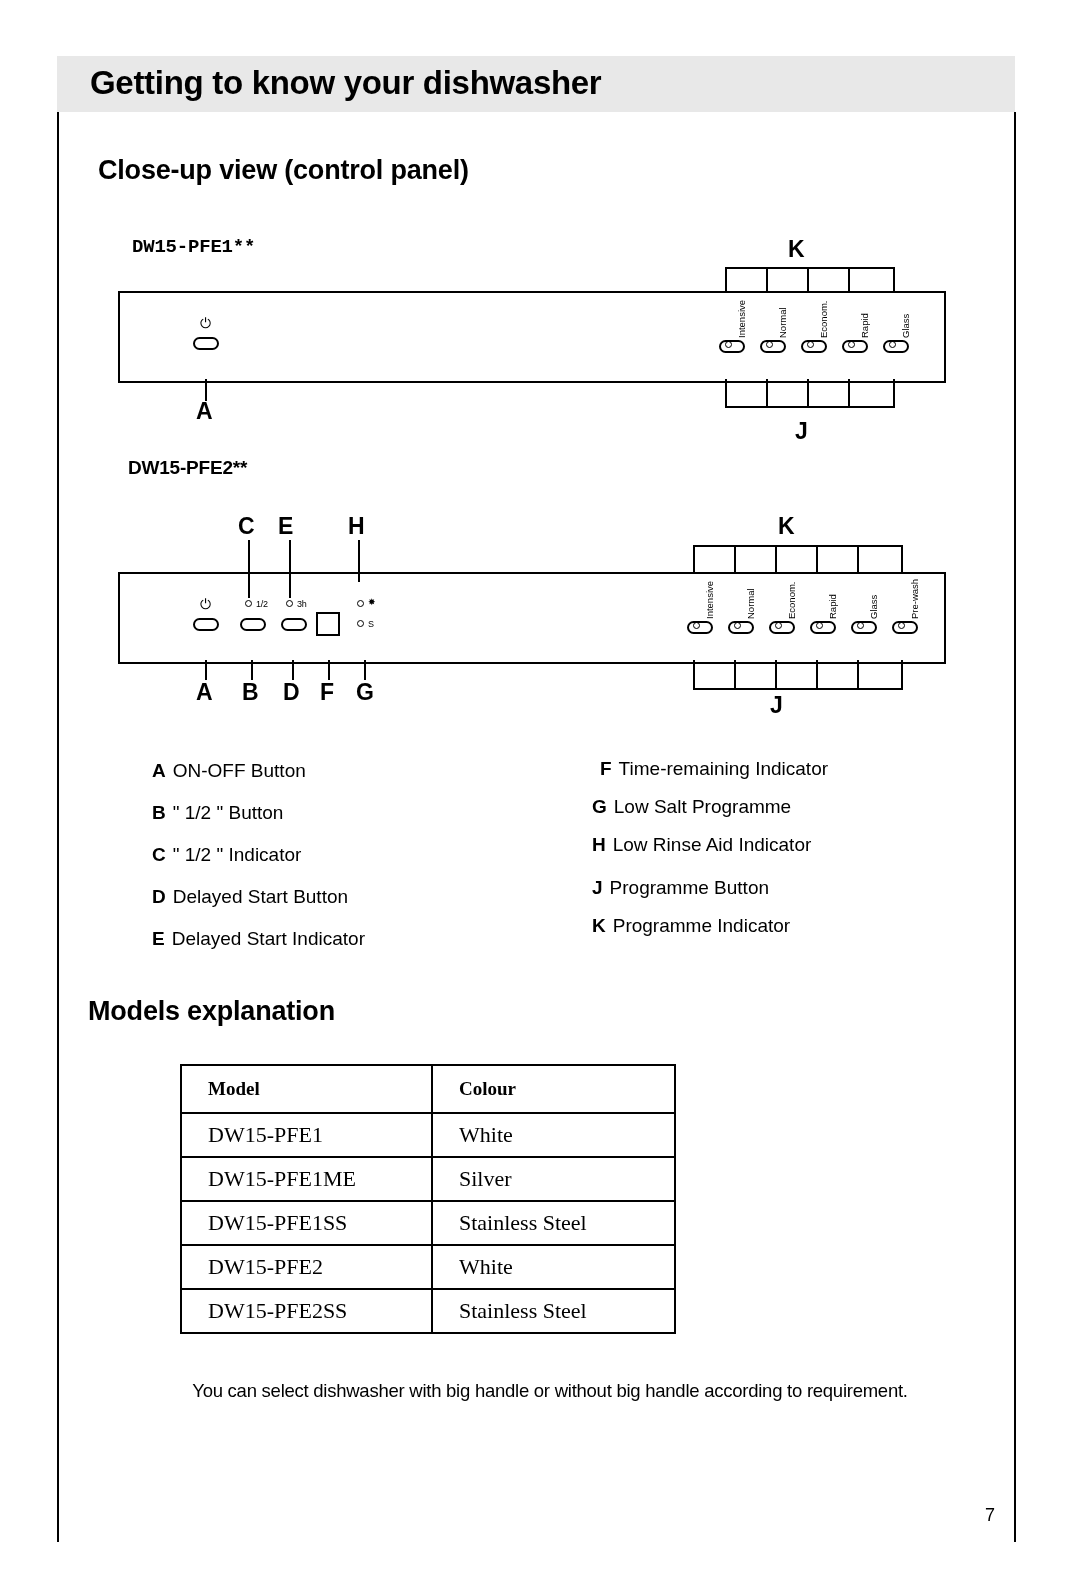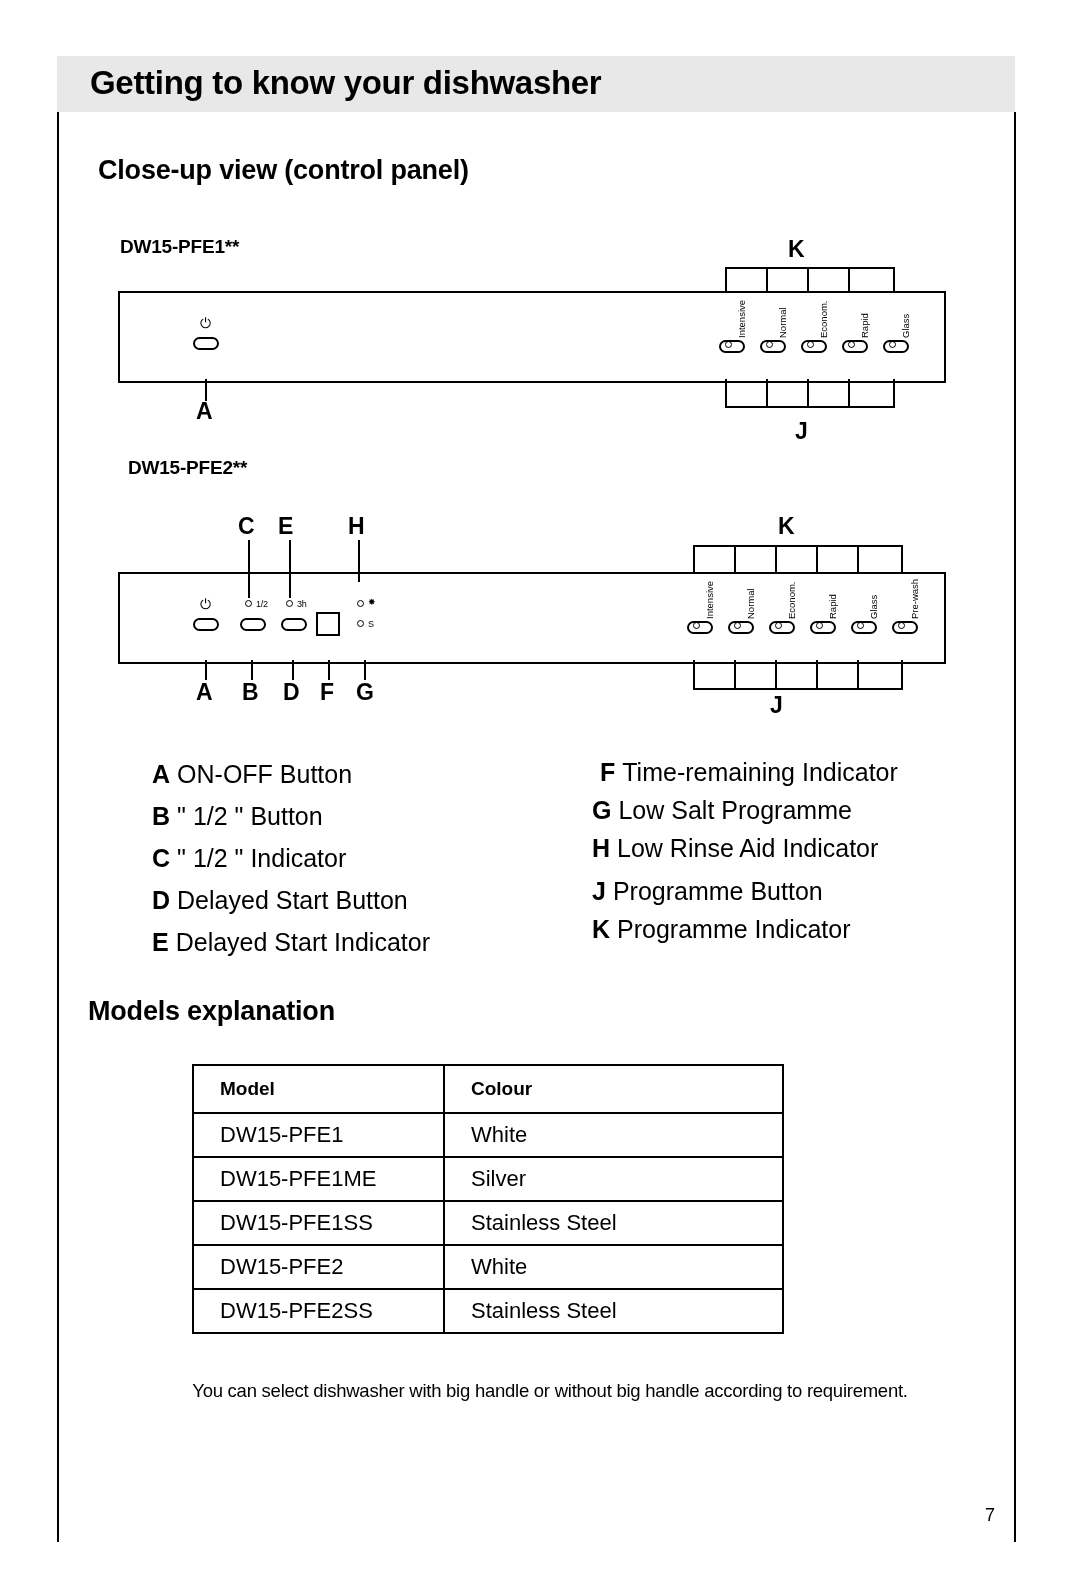"DW15-PFE1**" #model-label-1 { font-family: none -> Liberation Mono, monospace; left: 120px -> 132px }
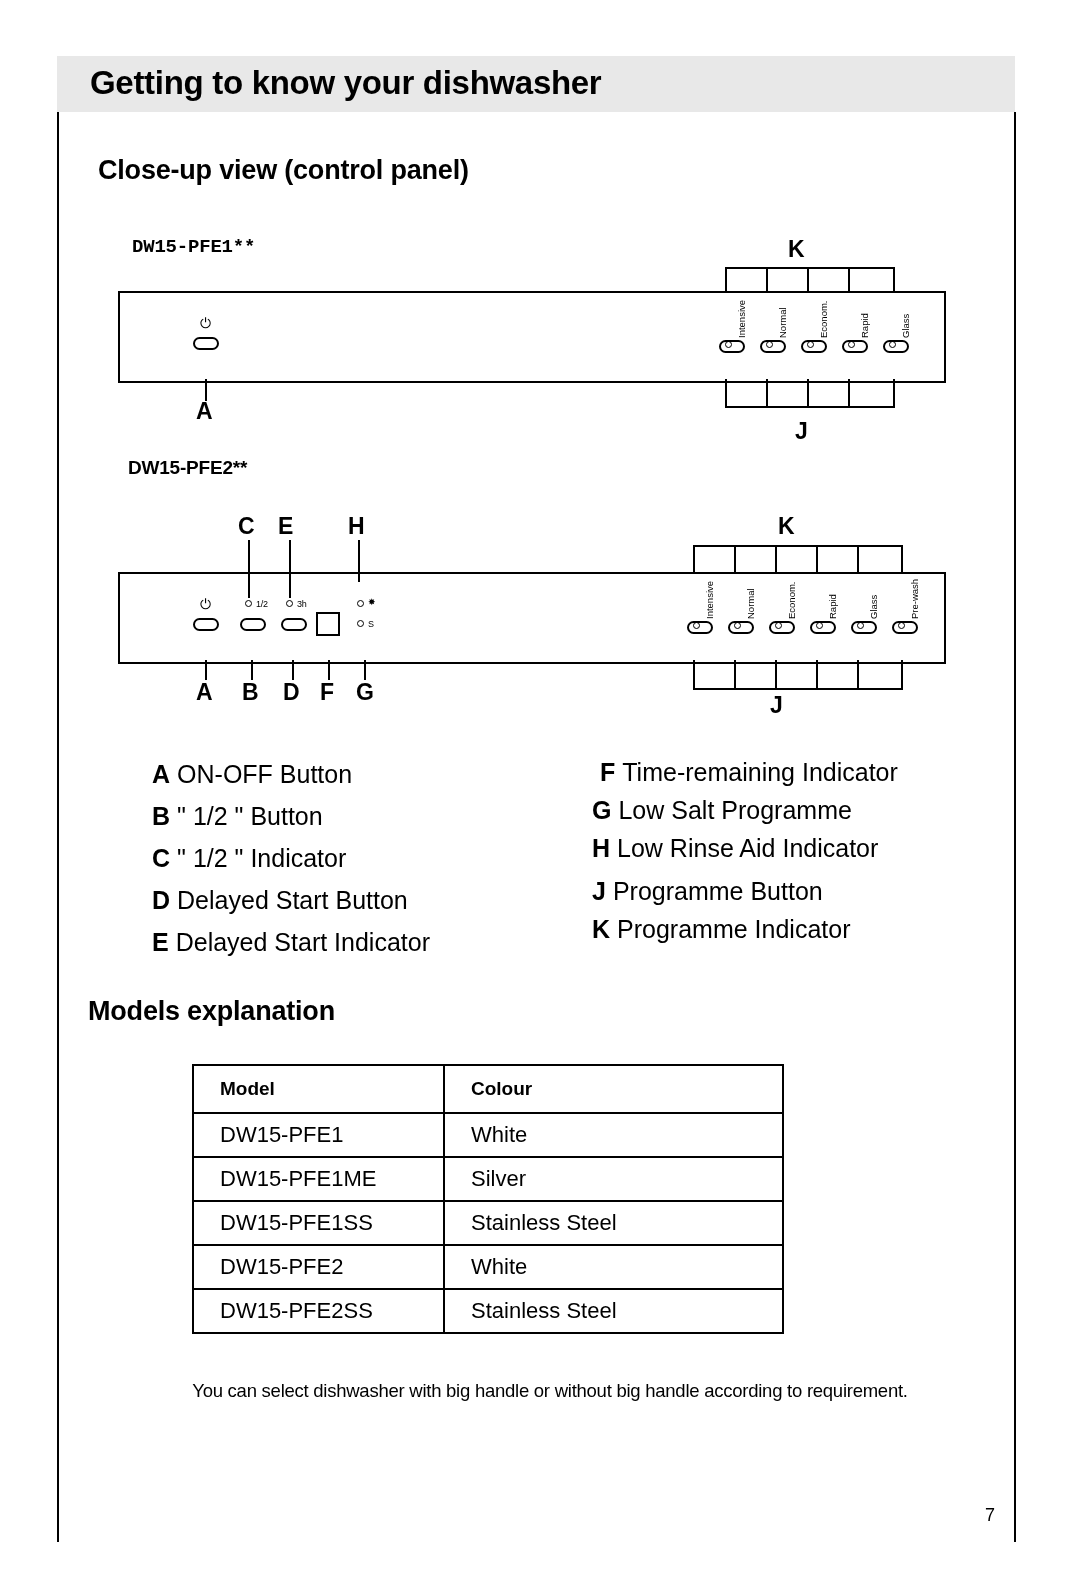"A ON-OFF Button" .legend-item { font-size: 25px -> 19px }
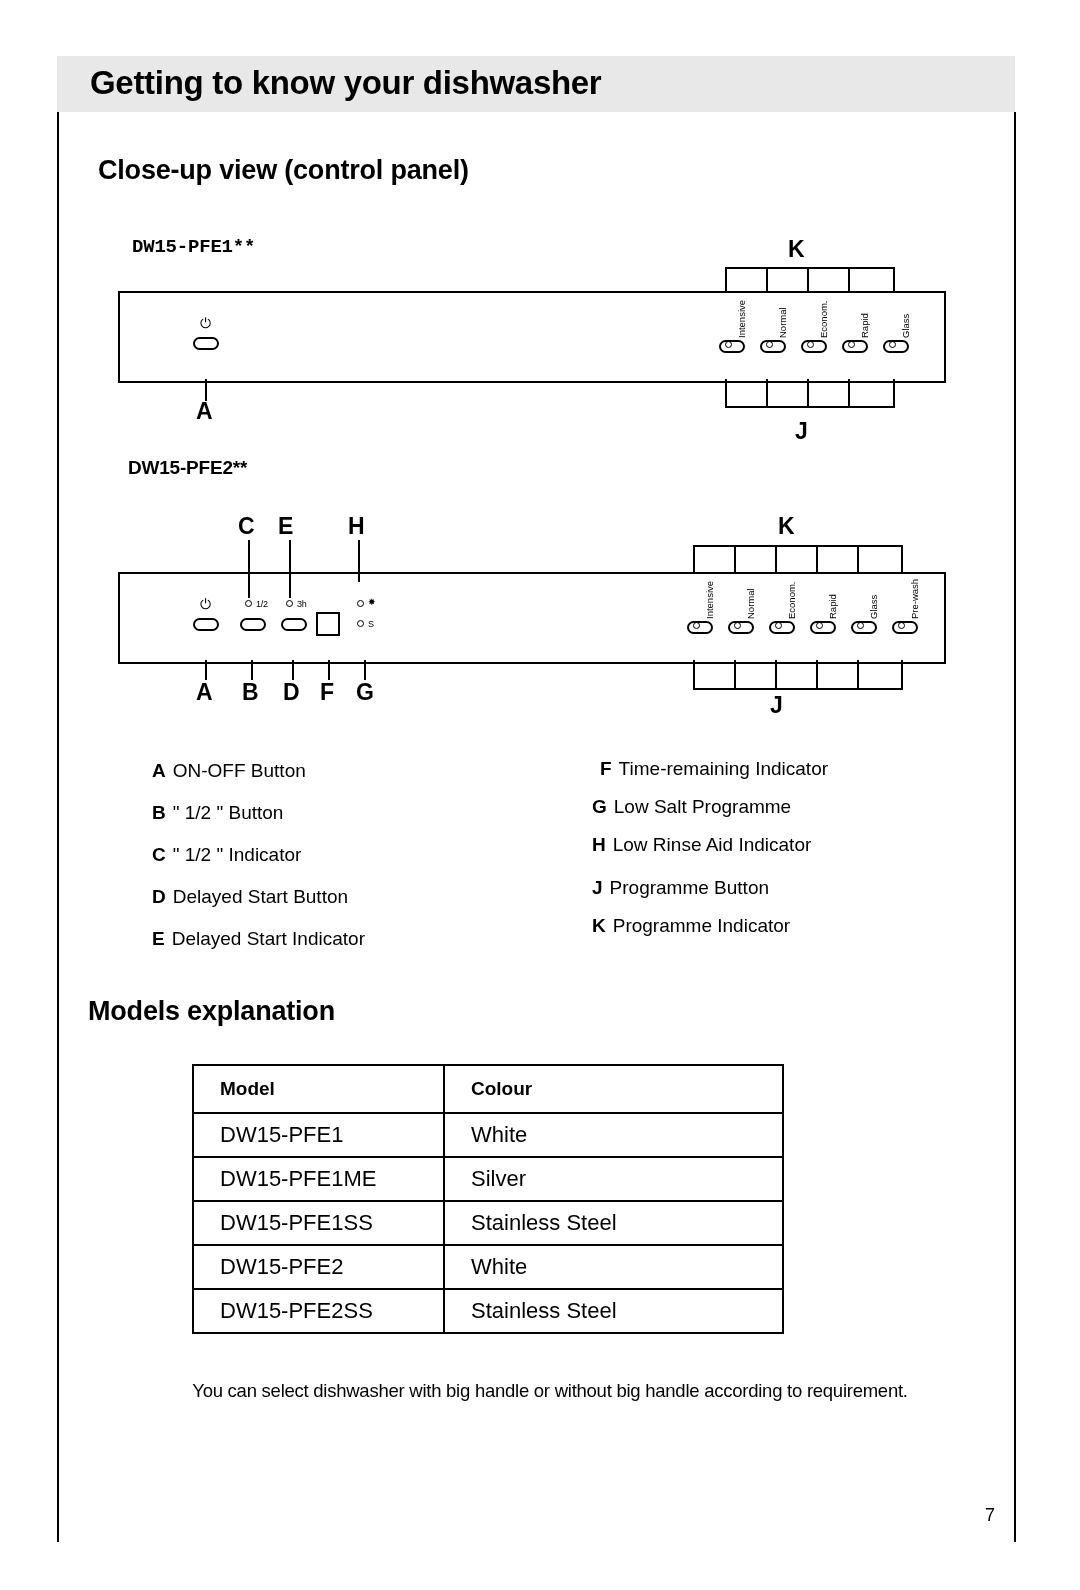"Model" .models-table { font-family: none -> Liberation Serif, serif; left: 192px -> 180px; width: 592px -> 496px }
